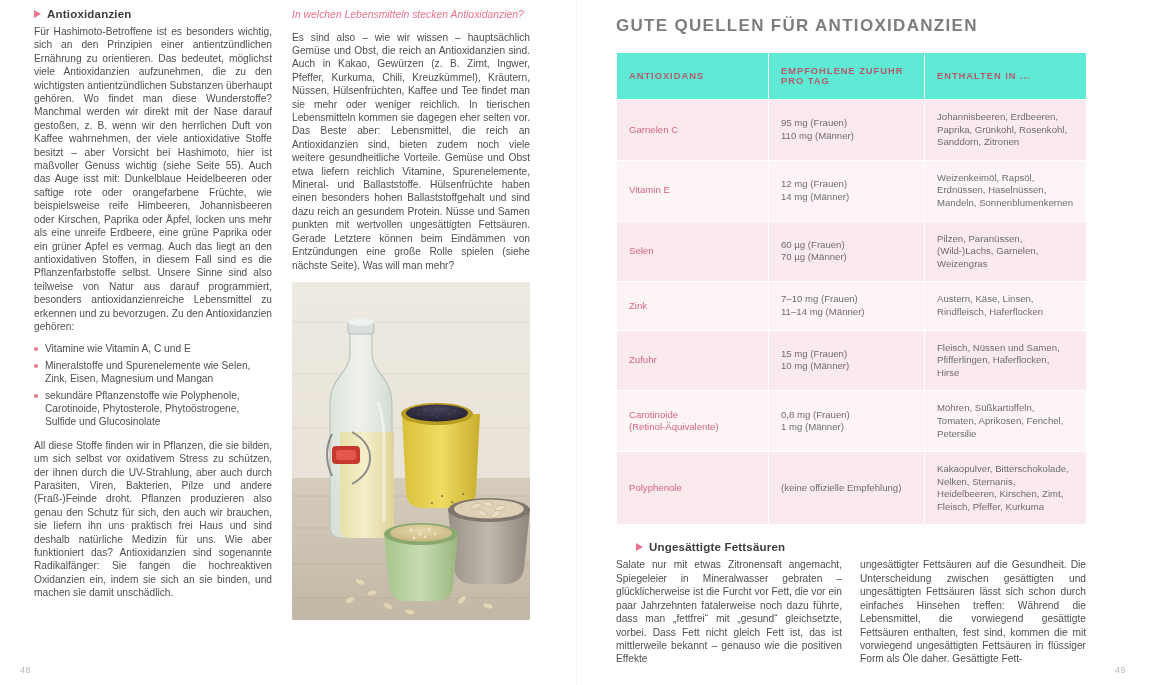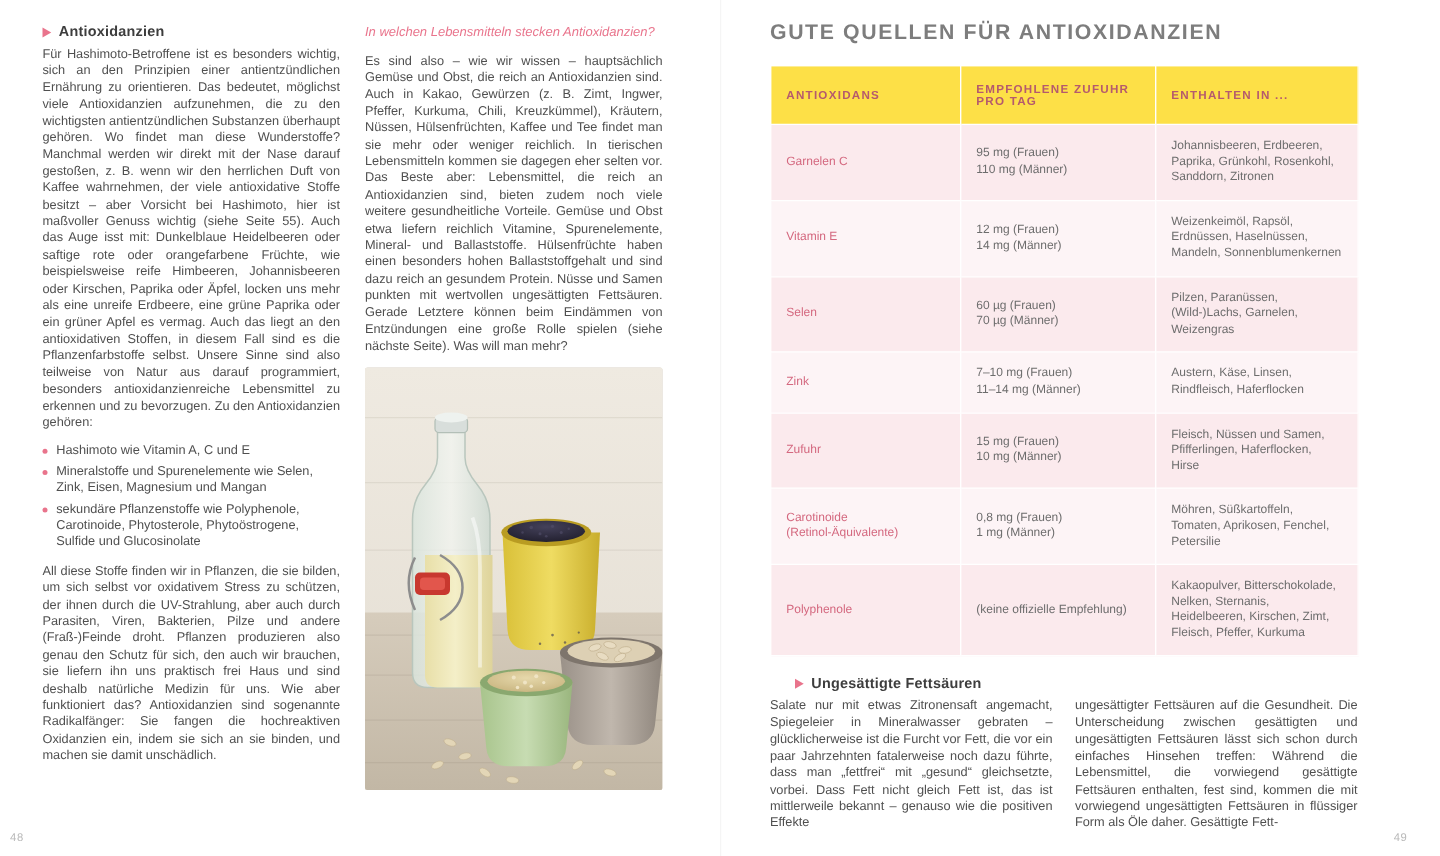"Antioxidanzien" .col { margin-top: 12px -> none }
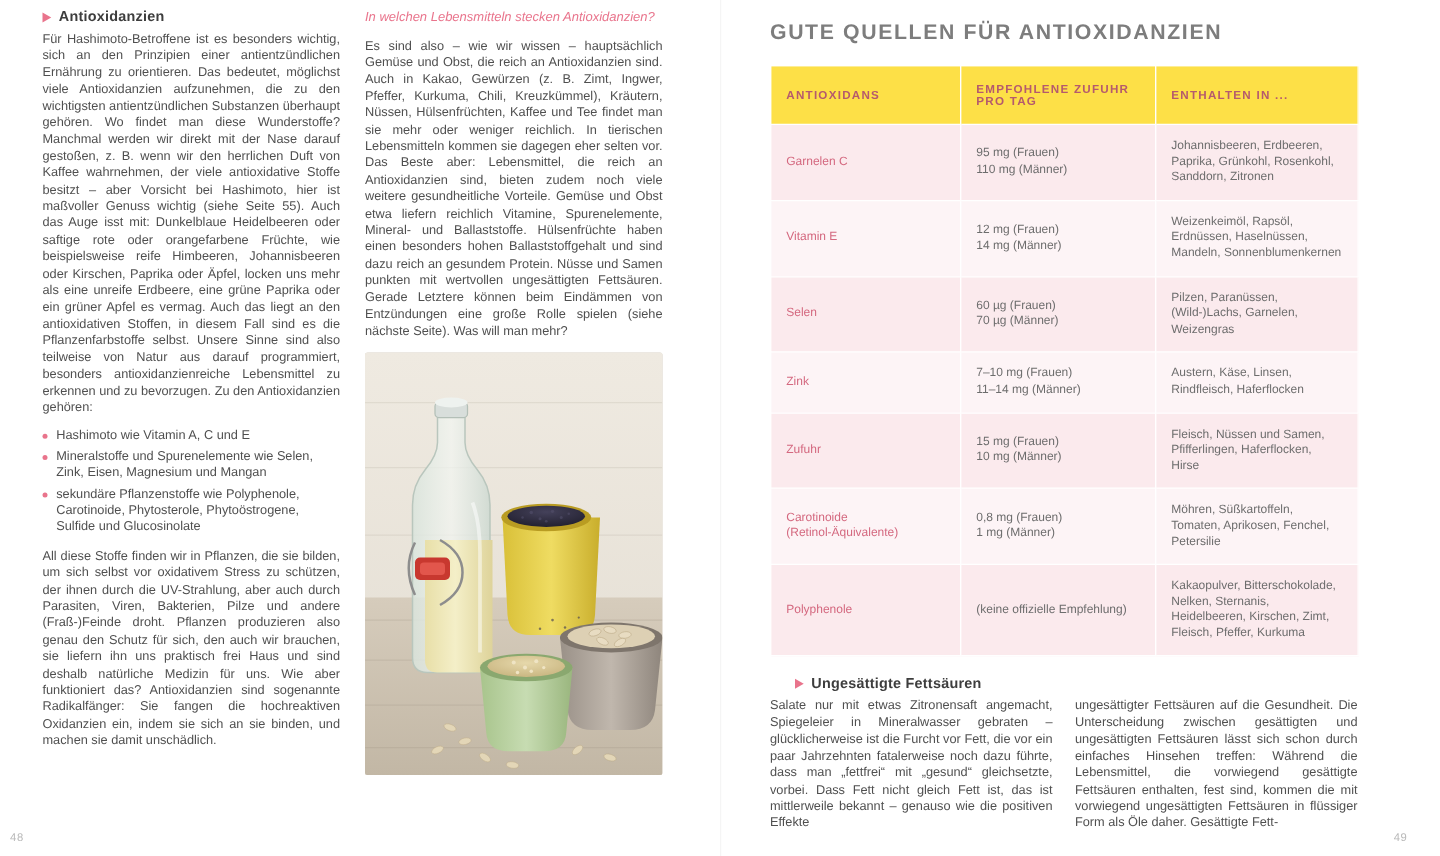"ANTIOXIDANS" table.antiox th { background: #fde047 -> #5eead4 }
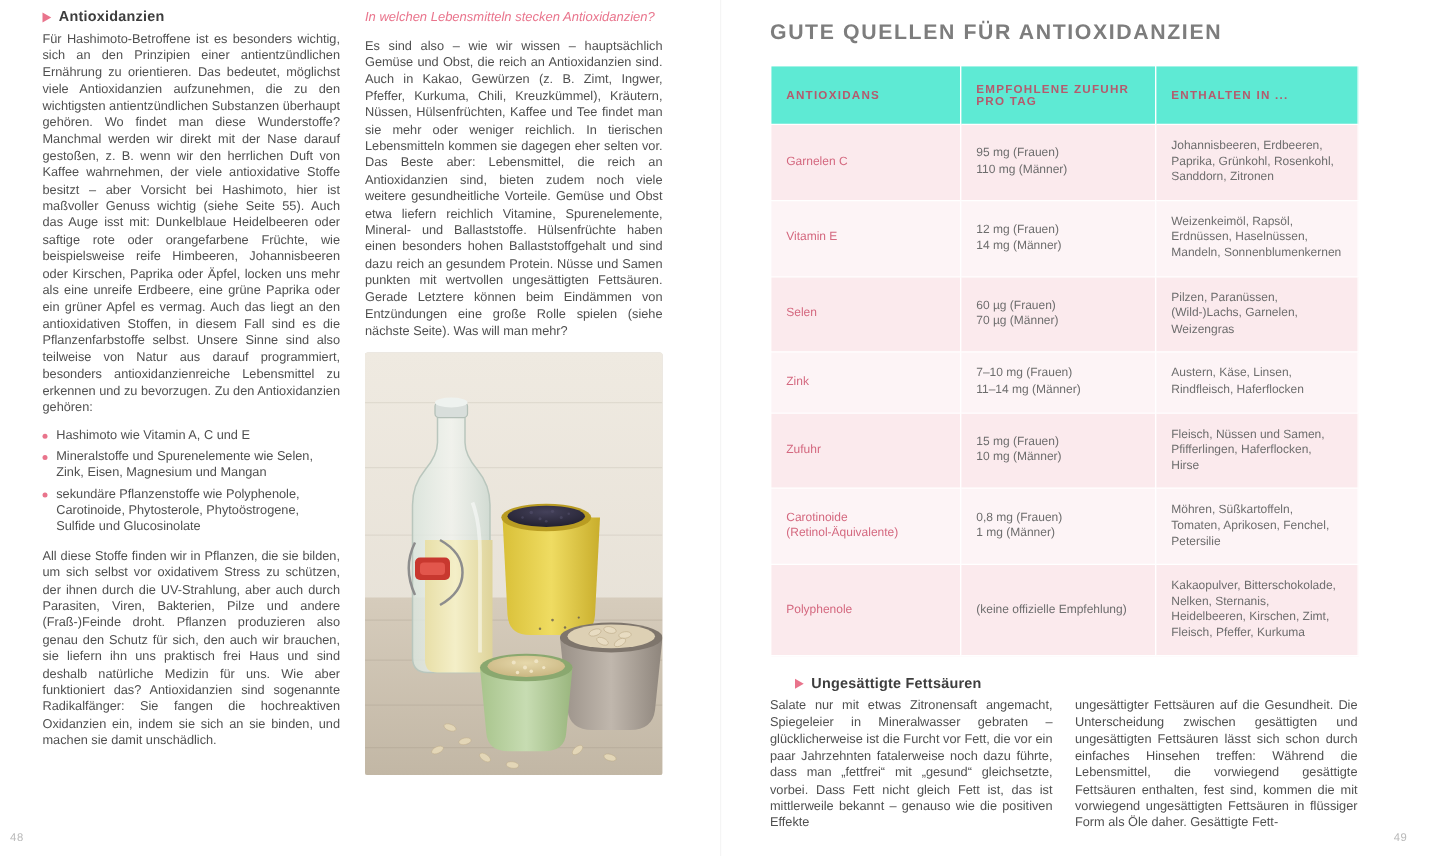"Hashimoto wie Vitamin A, C" li { text: Hashimoto -> Vitamine }
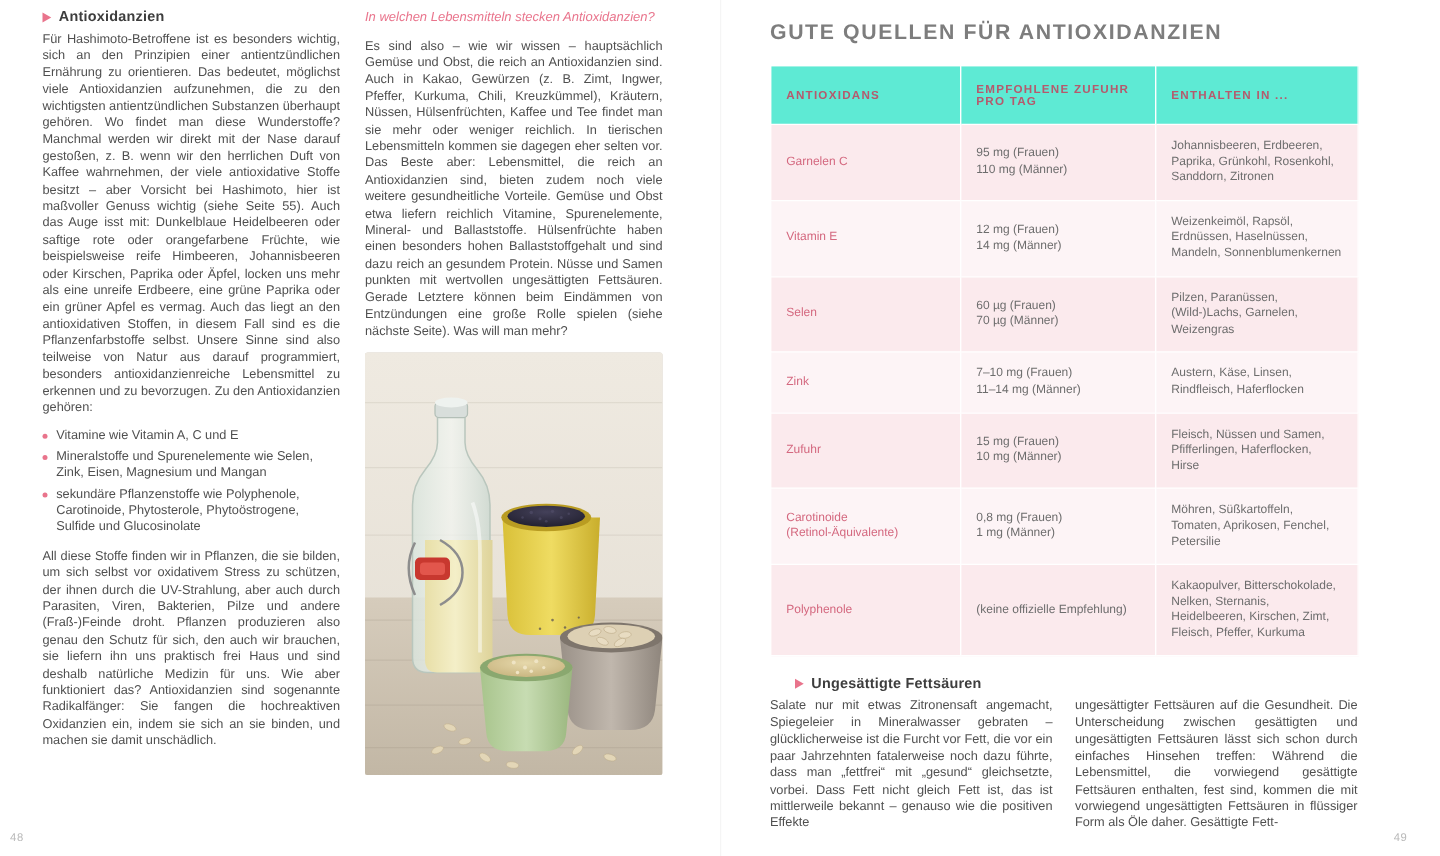"48" .folio-left { left: 8px -> 20px }
